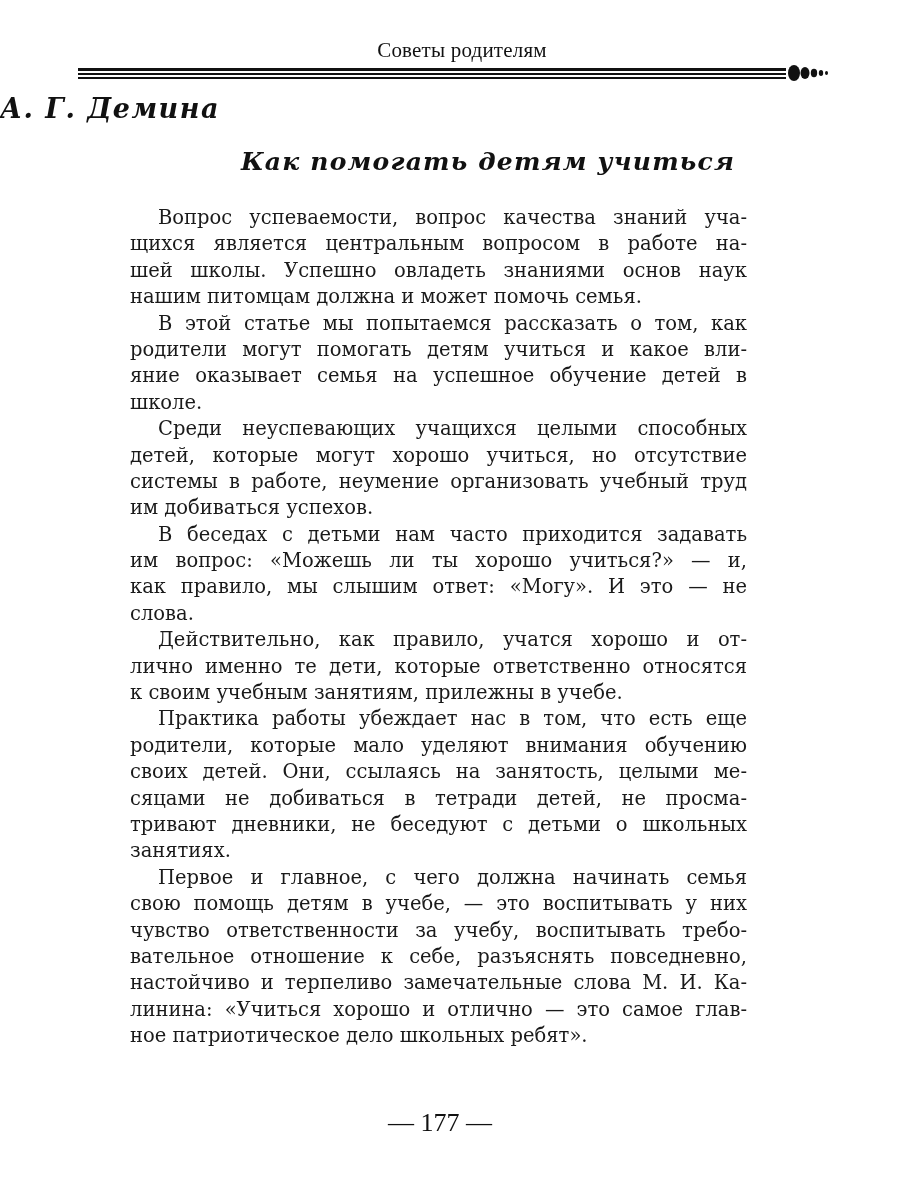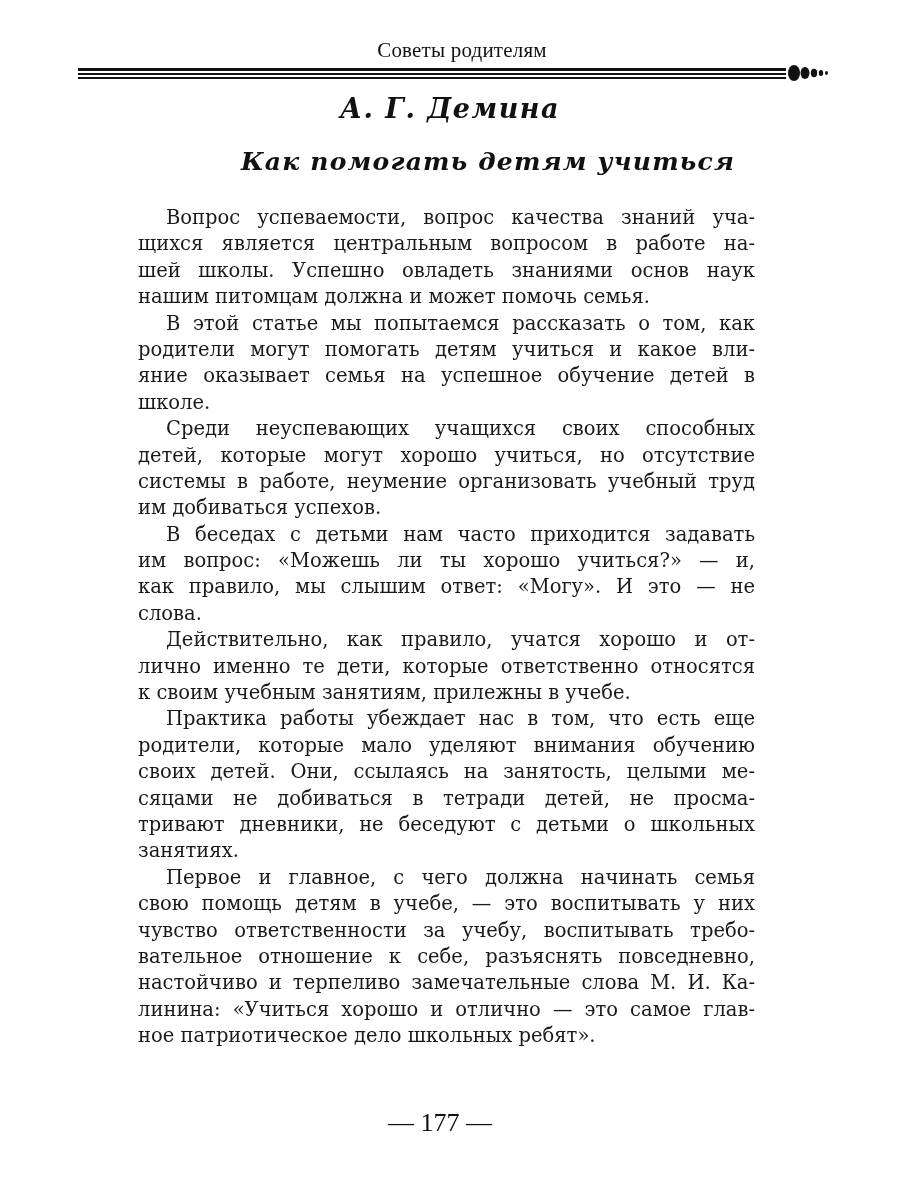"А. Г. Демина" .author { text-align: center -> none }
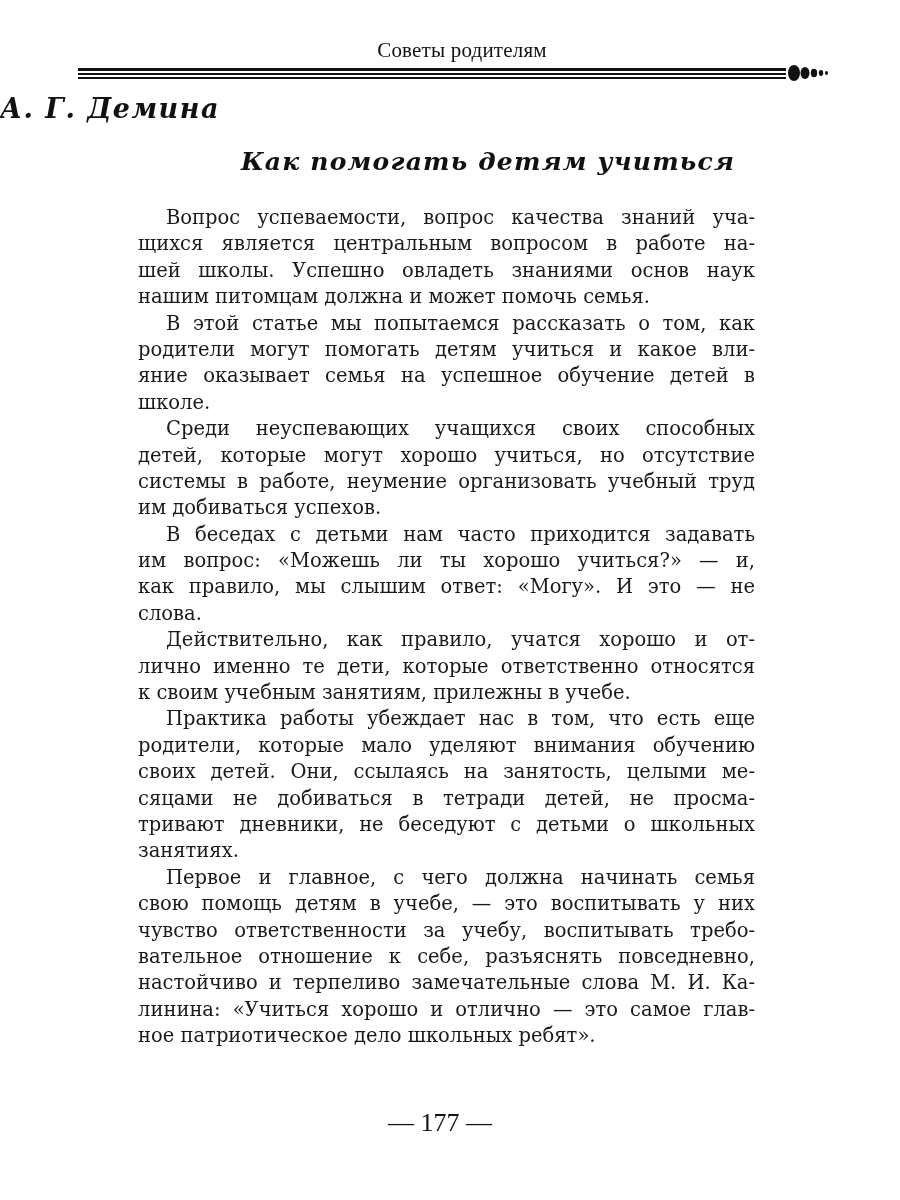"Вопрос успеваемости, вопрос качества" .body-text { margin-left: 8px -> none }
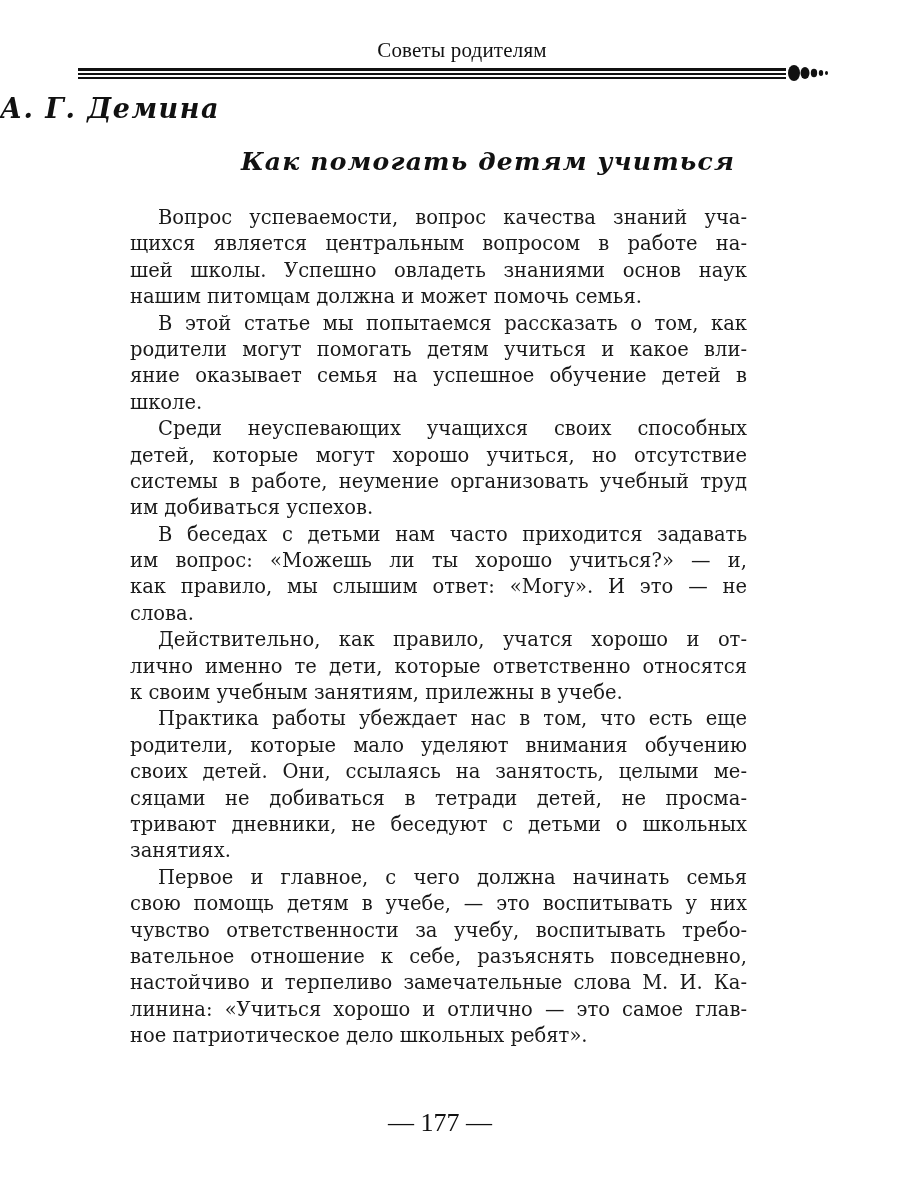"Среди неуспевающих учащихся своих" span.line { text: своих -> целыми }
